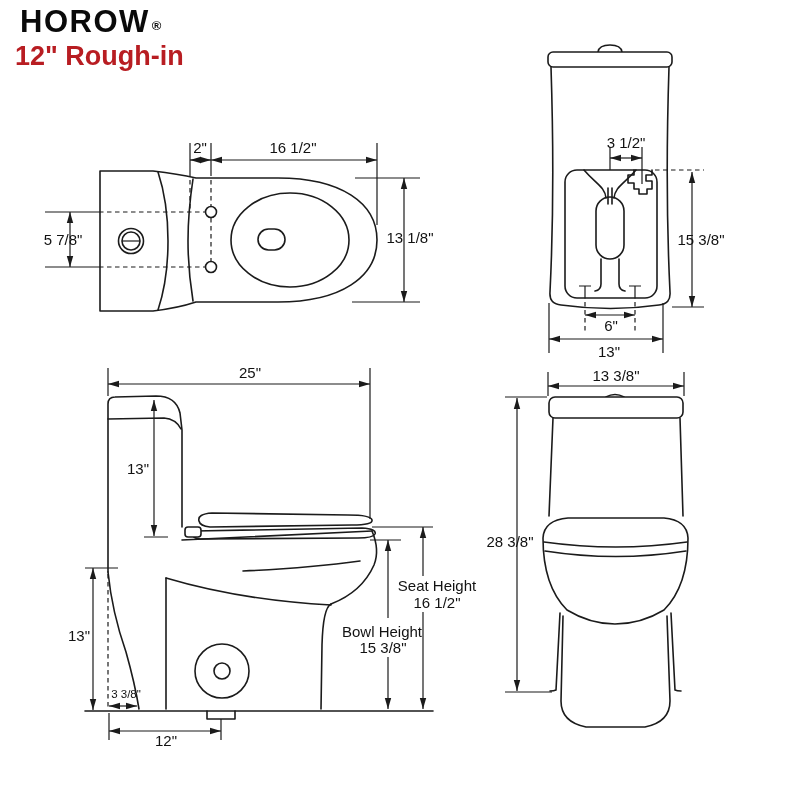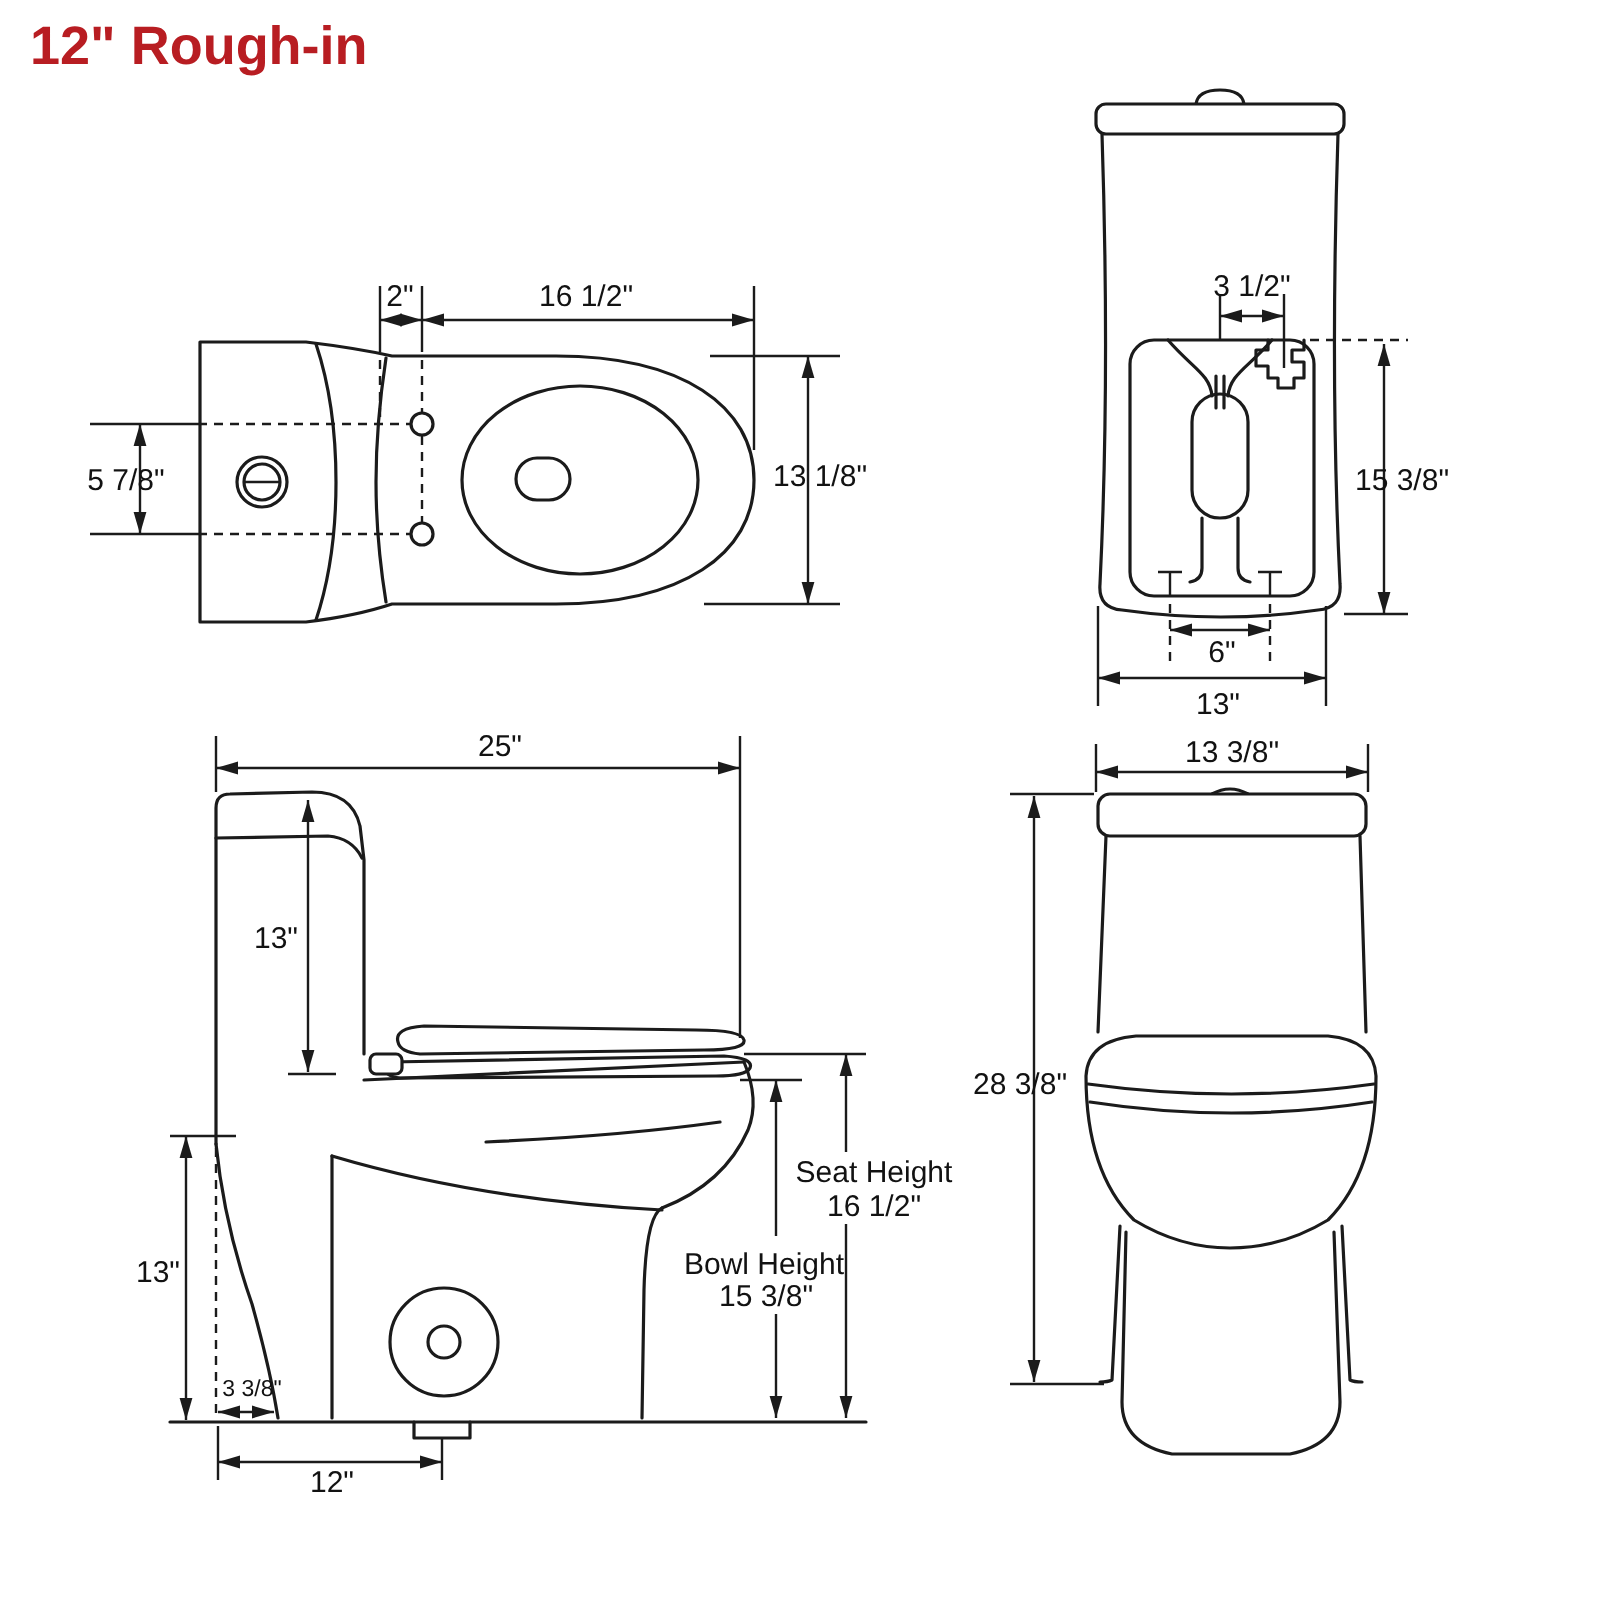"HOROW ®" div.brand { html: none -> <div><span>HOROW</span><span>®</span></div> }
